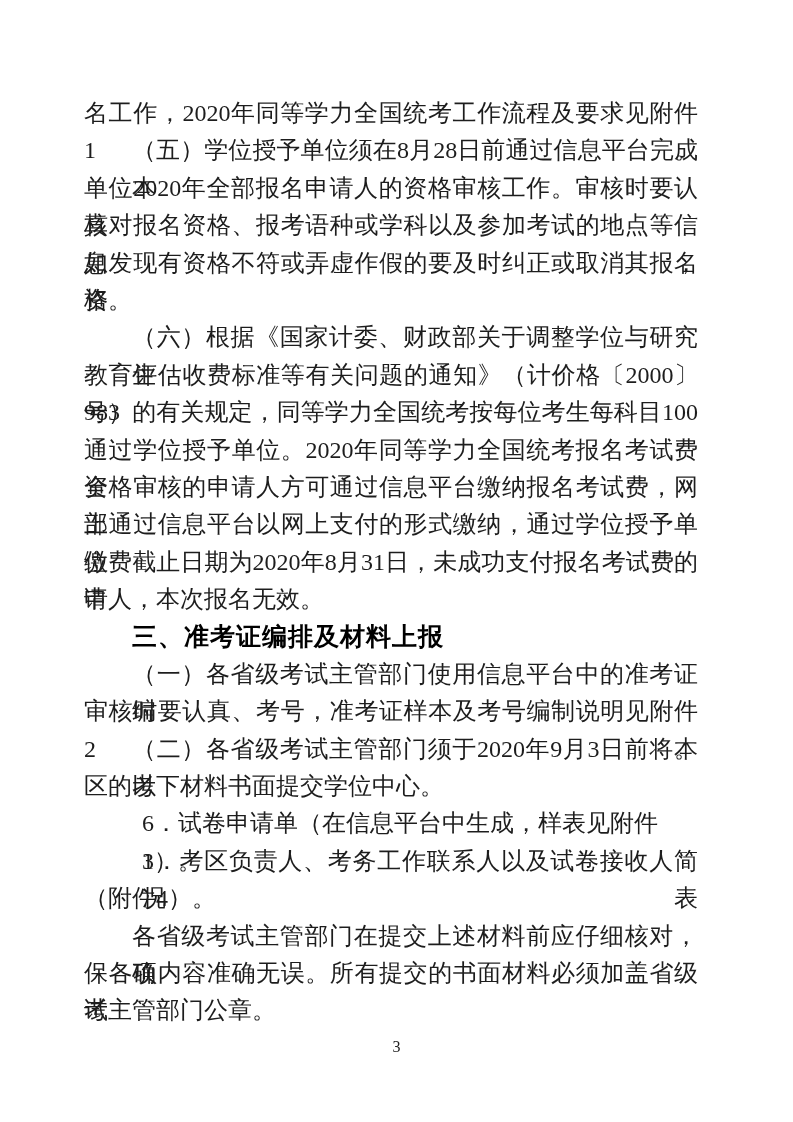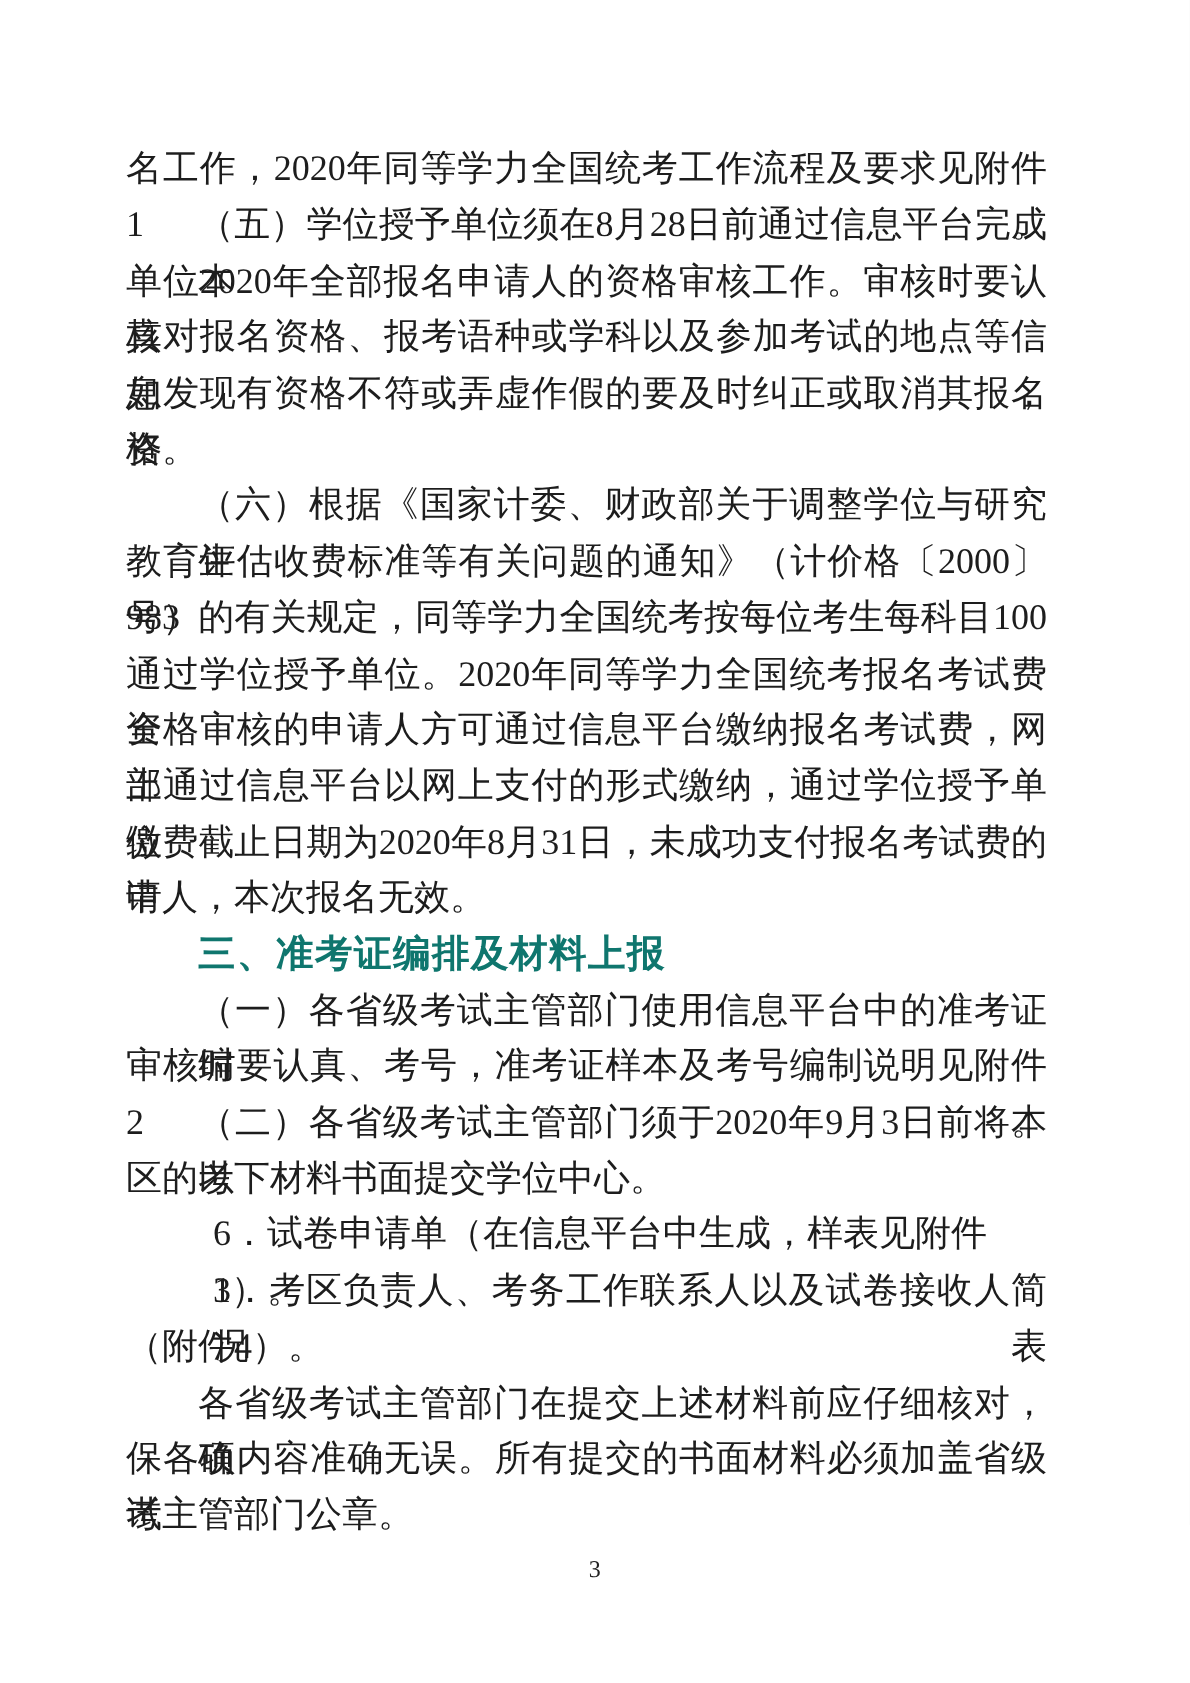"三、准考证编排及材料上报" .heading { color: #0f766e -> #000000 }
